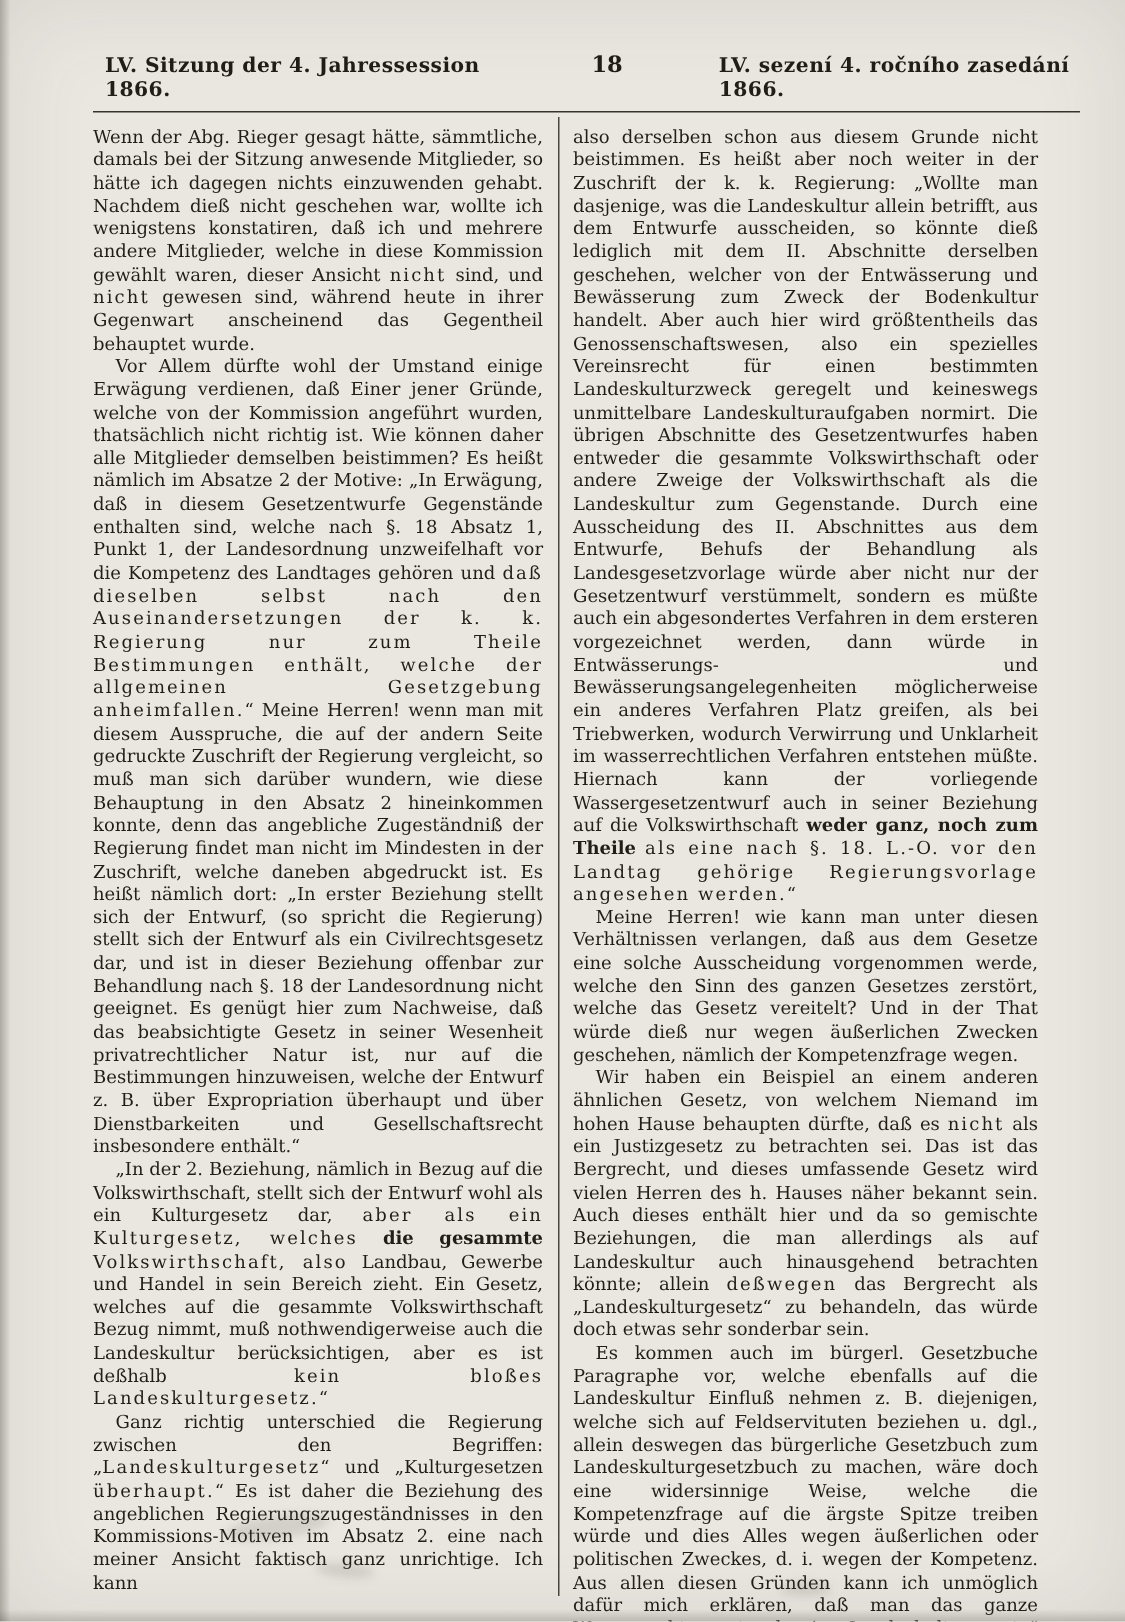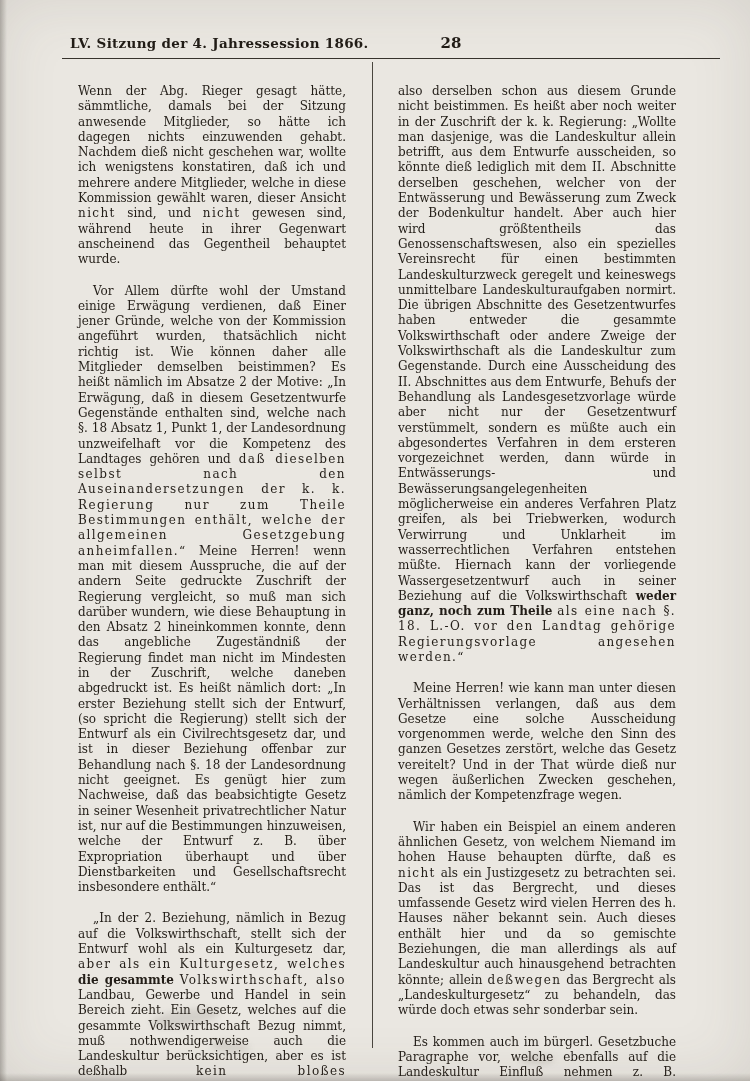"28" span.h-page { text: 28 -> 18 }
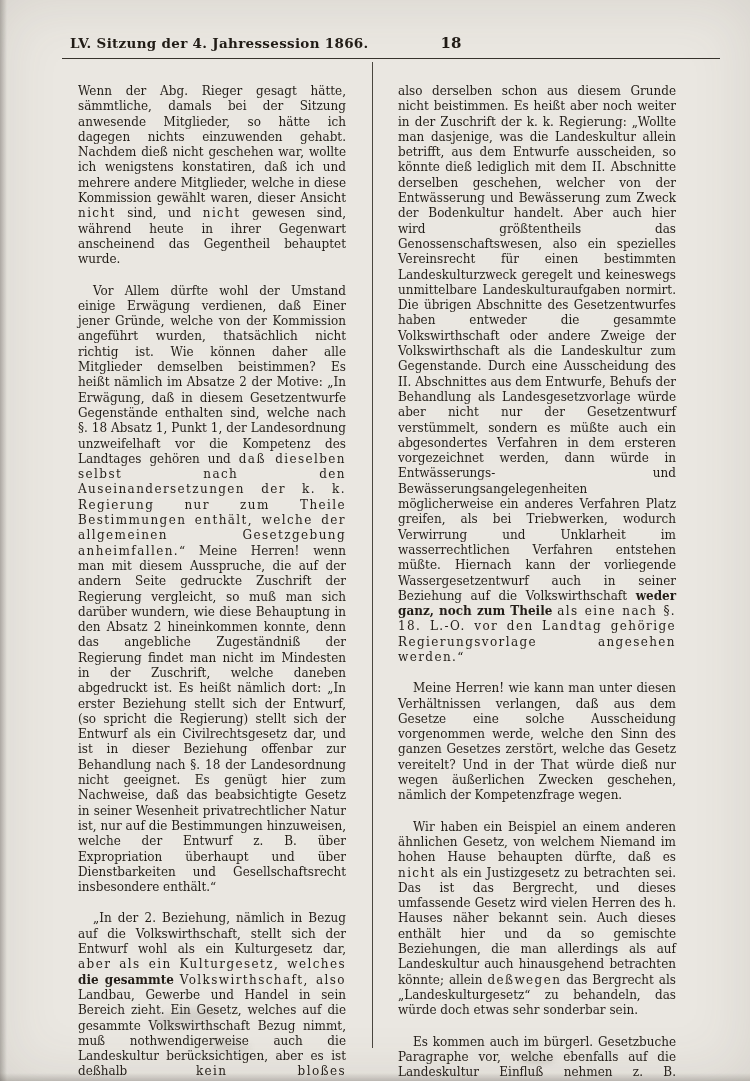"LV. sezení 4. ročního zasedání" span.h-right { html: none -> <span>LV. sezení 4. ročního zasedání 1866.</span> }
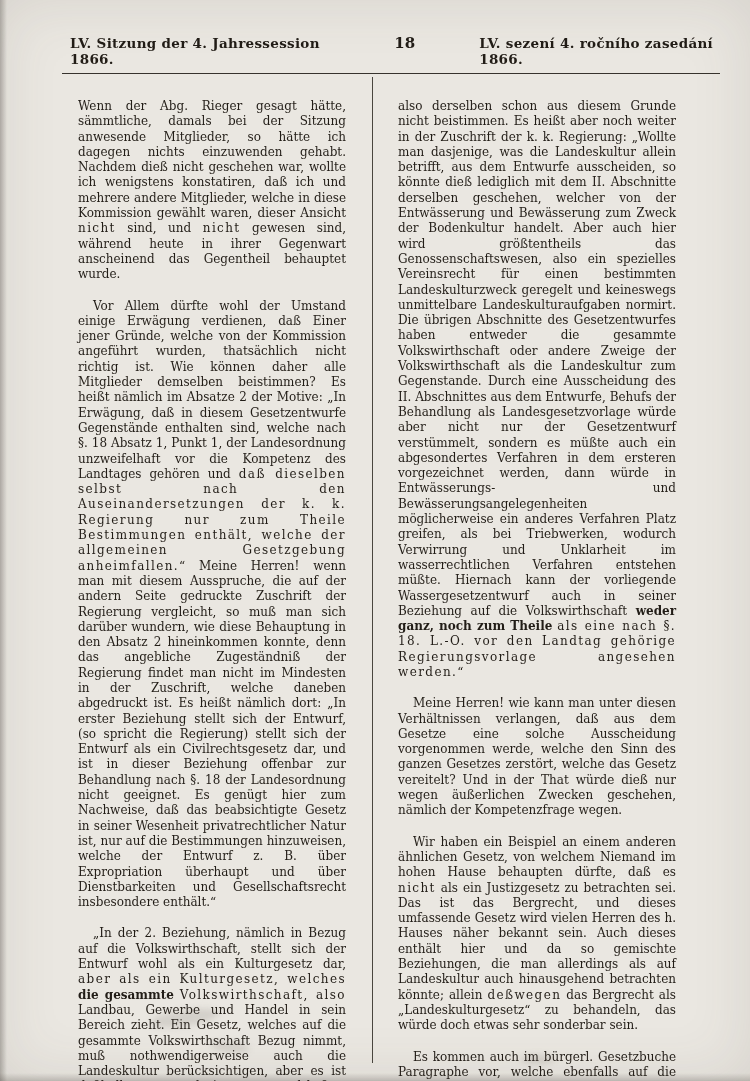"Wenn der Abg. Rieger gesagt" p.para { margin: 16px -> 0 }
